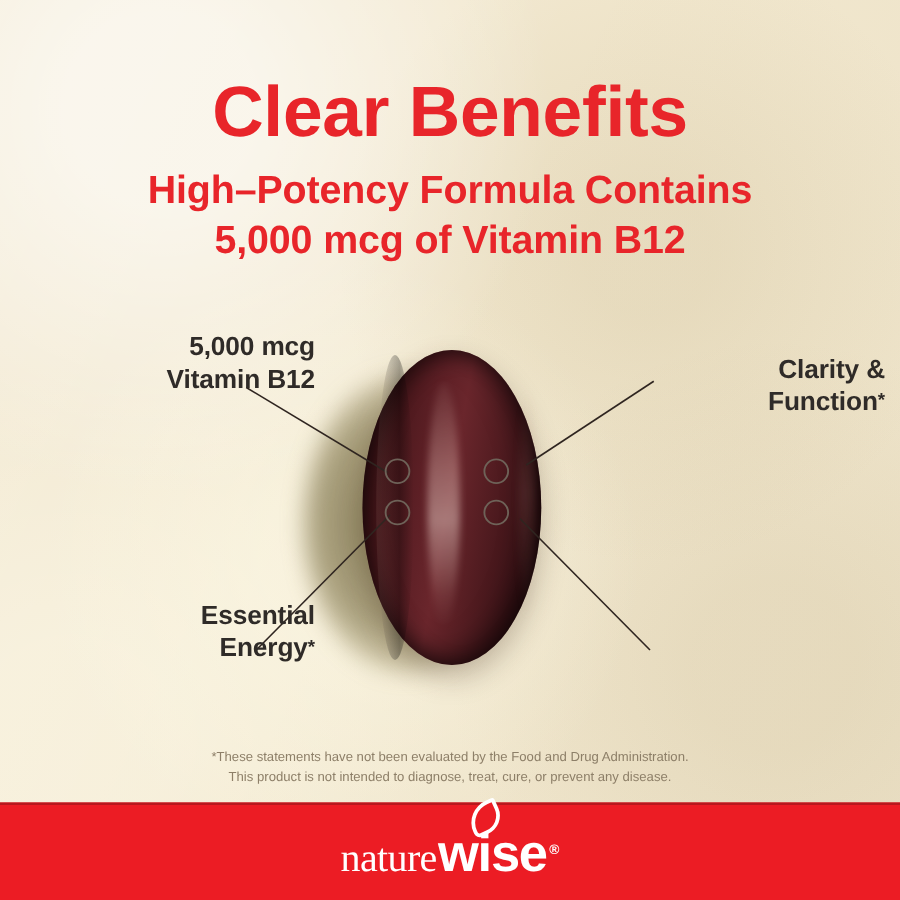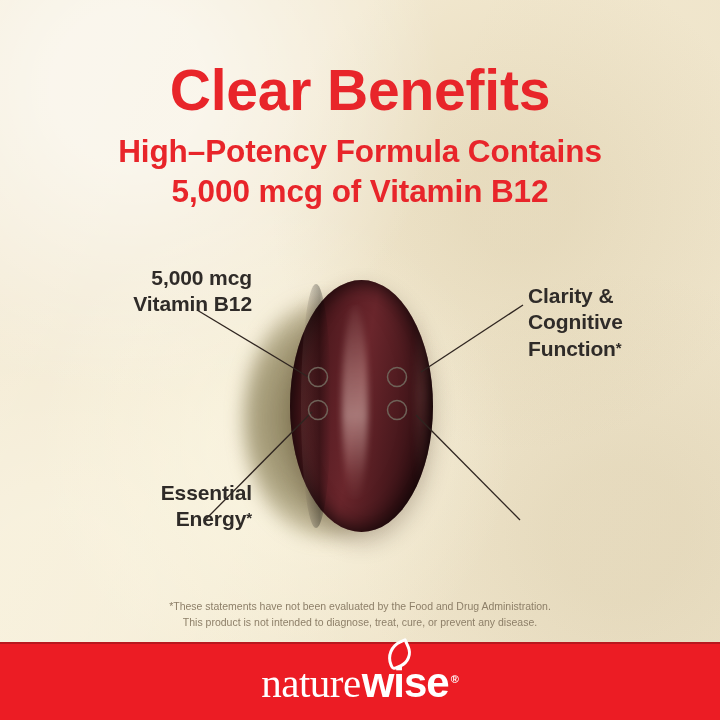"Clarity &" #callout-clarity { text-align: left -> right }
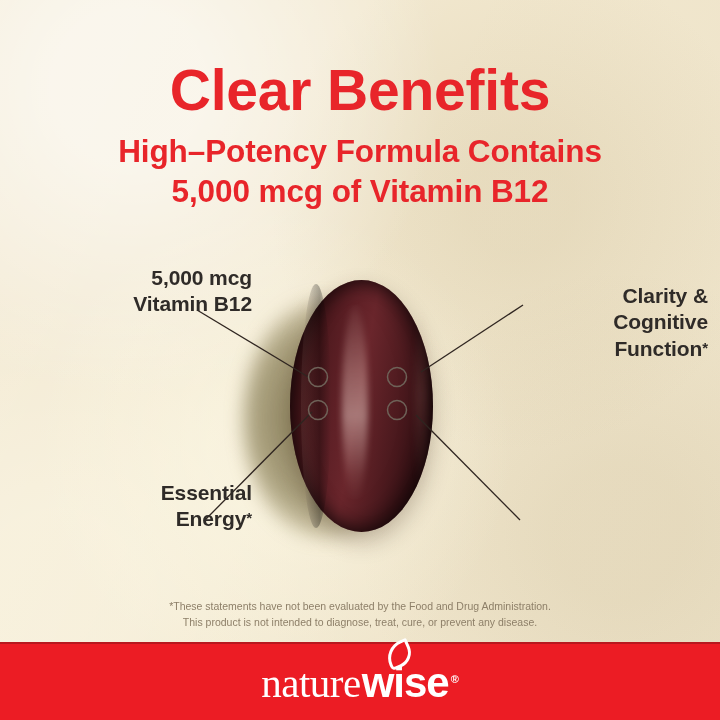"Cognitive" div { html: <div>Cognitive</div> -> none }
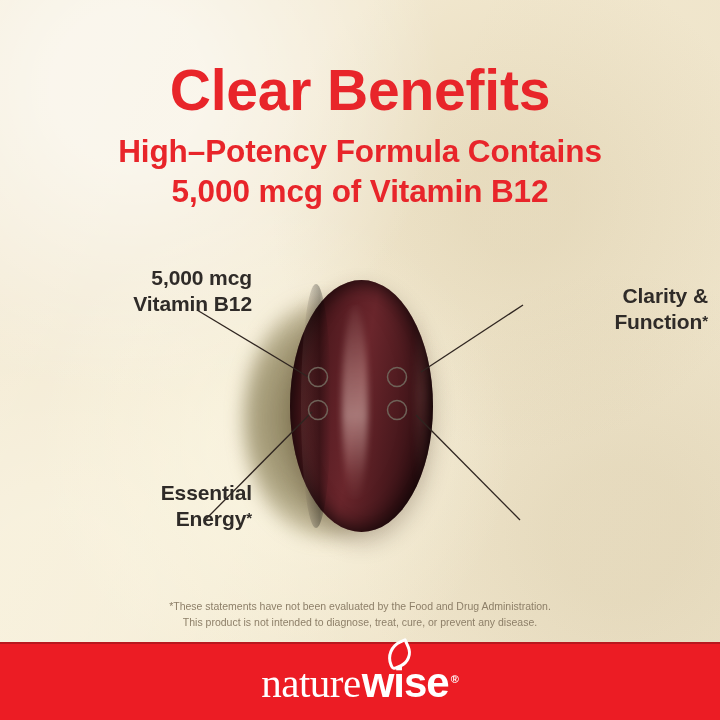"nature" #logo-nature { font-size: 41px -> 32px }
